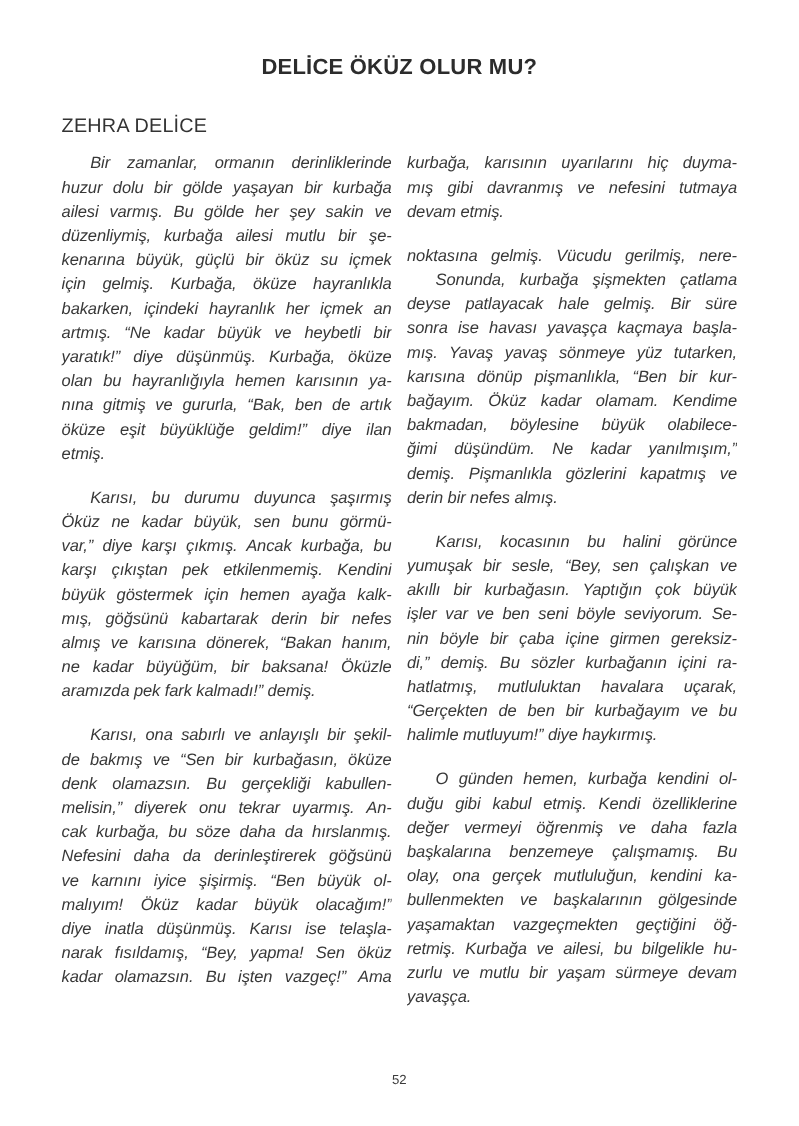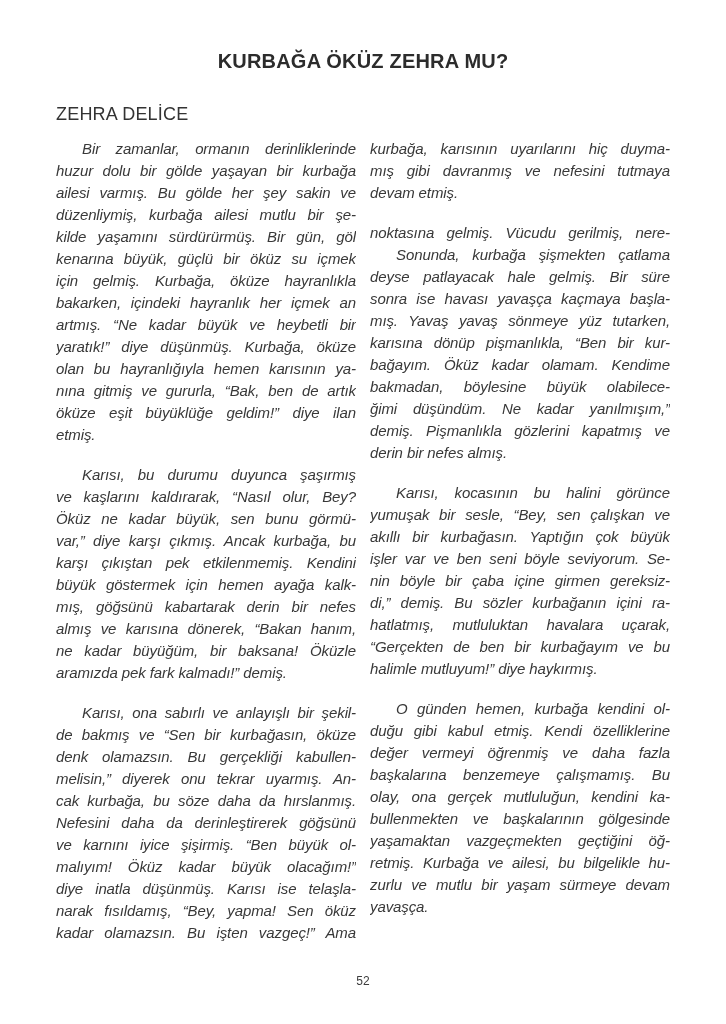"KURBAĞA ÖKÜZ ZEHRA MU?" div.title { text: KURBAĞA ÖKÜZ ZEHRA -> DELİCE ÖKÜZ OLUR }
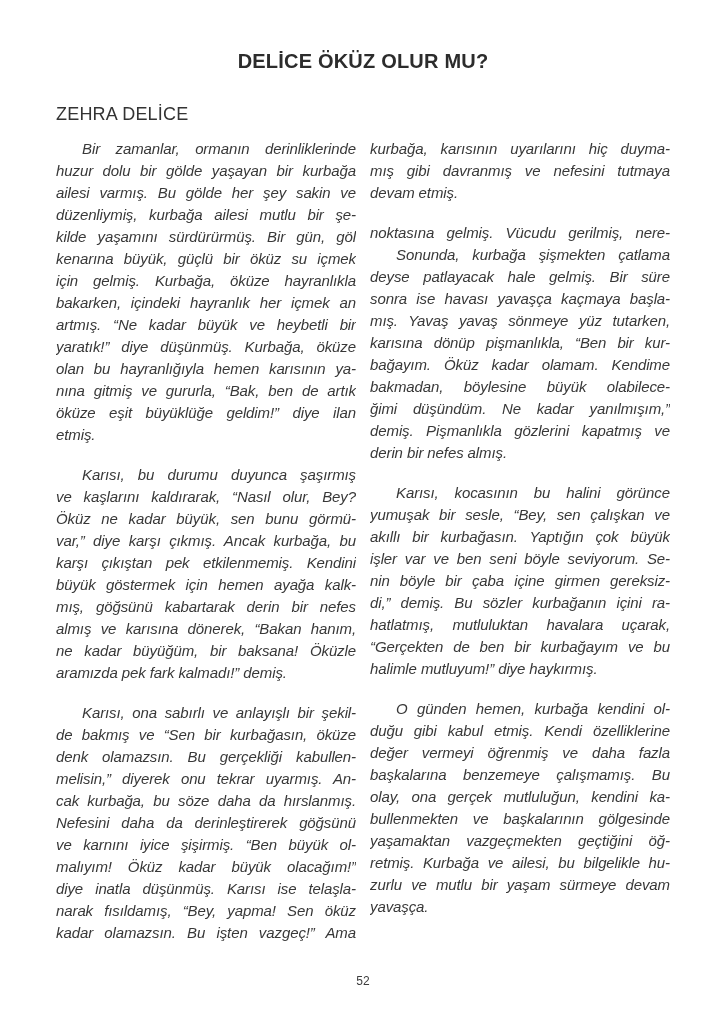"kilde yaşamını sürdürürmüş. Bir gün," div.line { html: <div>kilde yaşamını sürdürürmüş. Bir gün, göl</div> -> none }
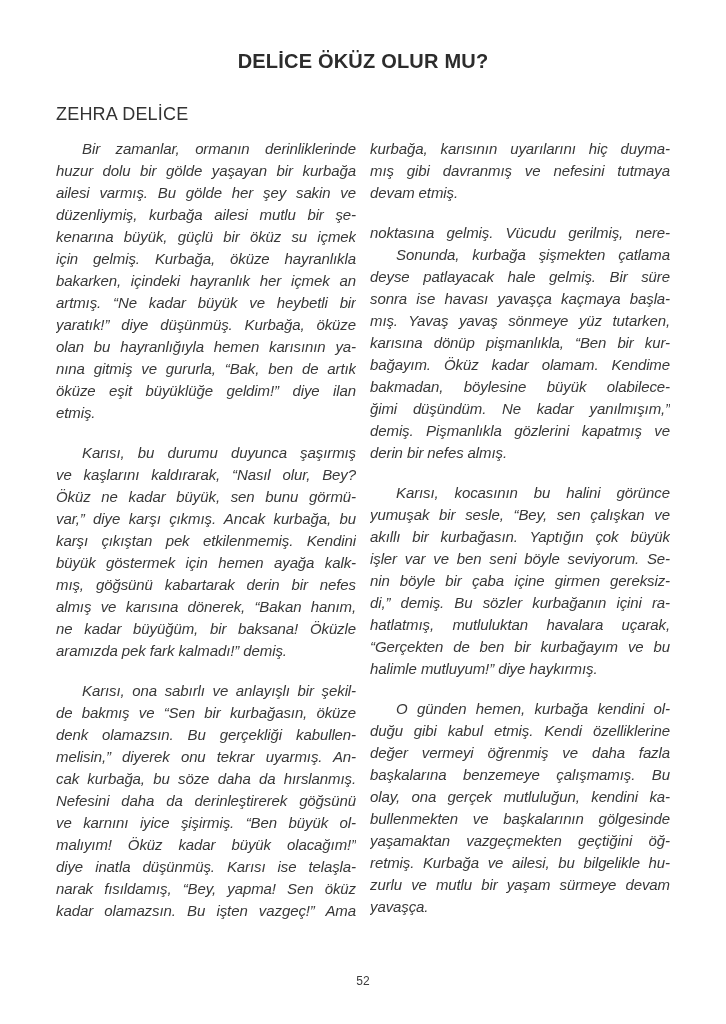"ve kaşlarını kaldırarak, “Nasıl olur," div.line { html: <div>ve kaşlarını kaldırarak, “Nasıl olur, Bey?</div> -> none }
